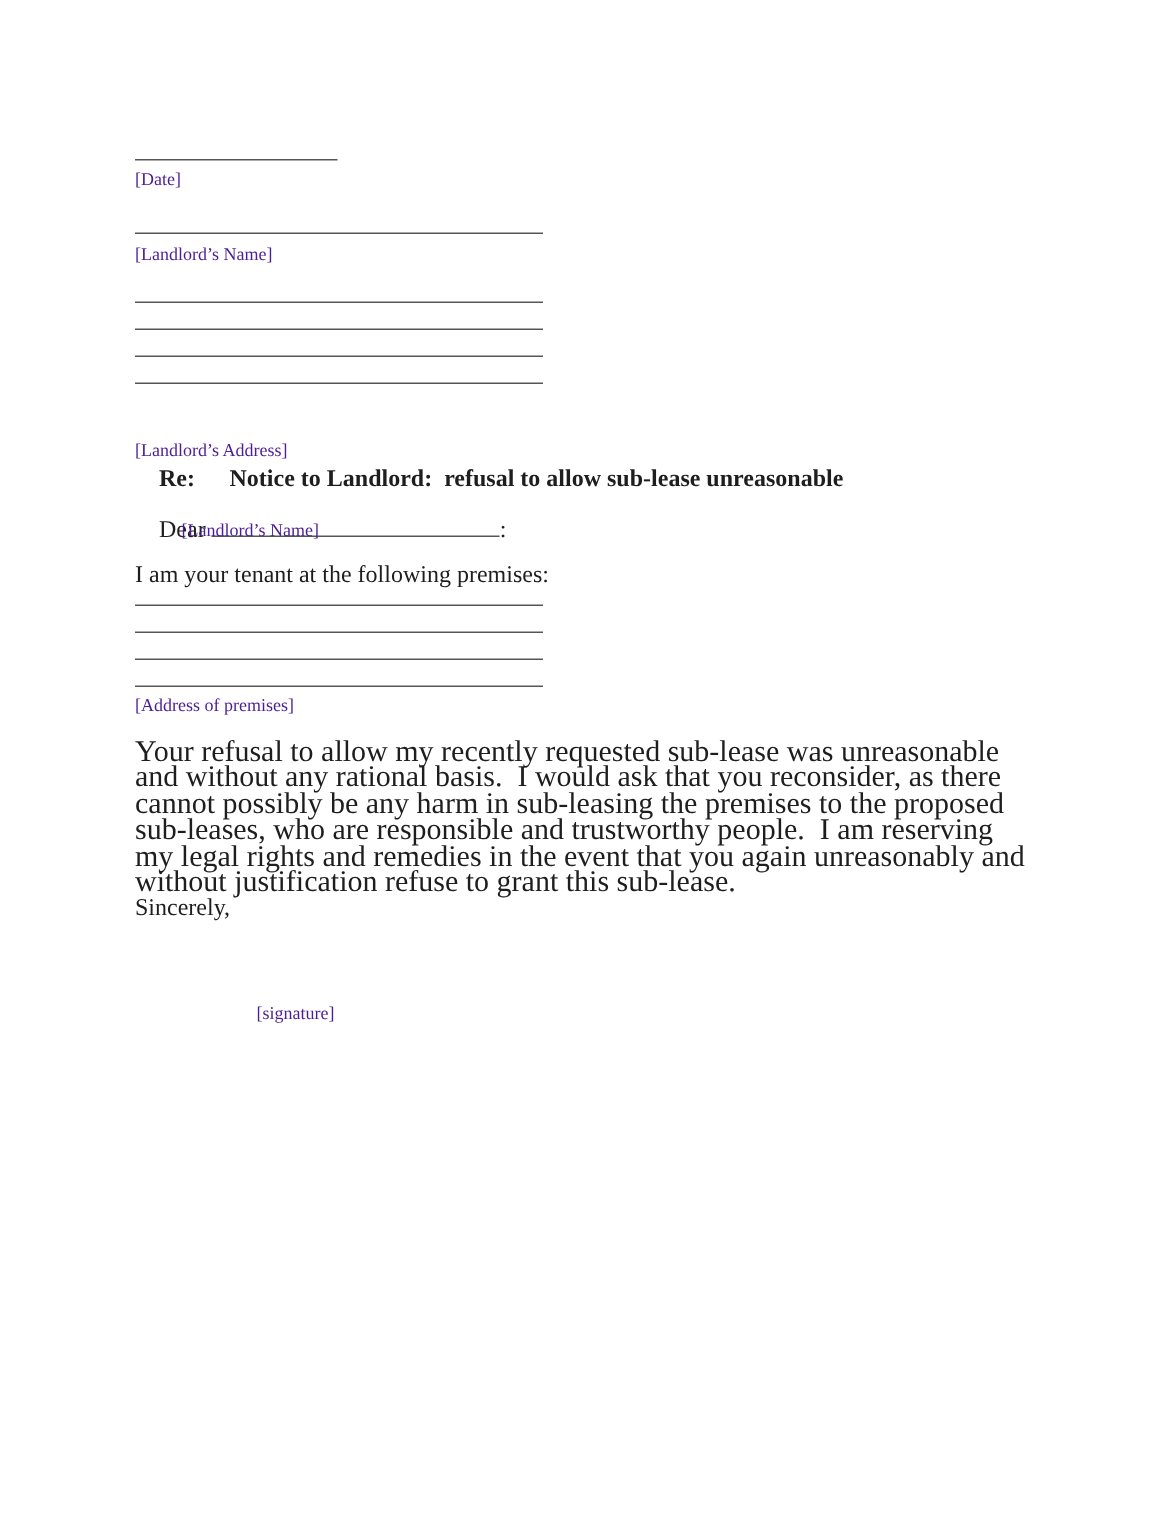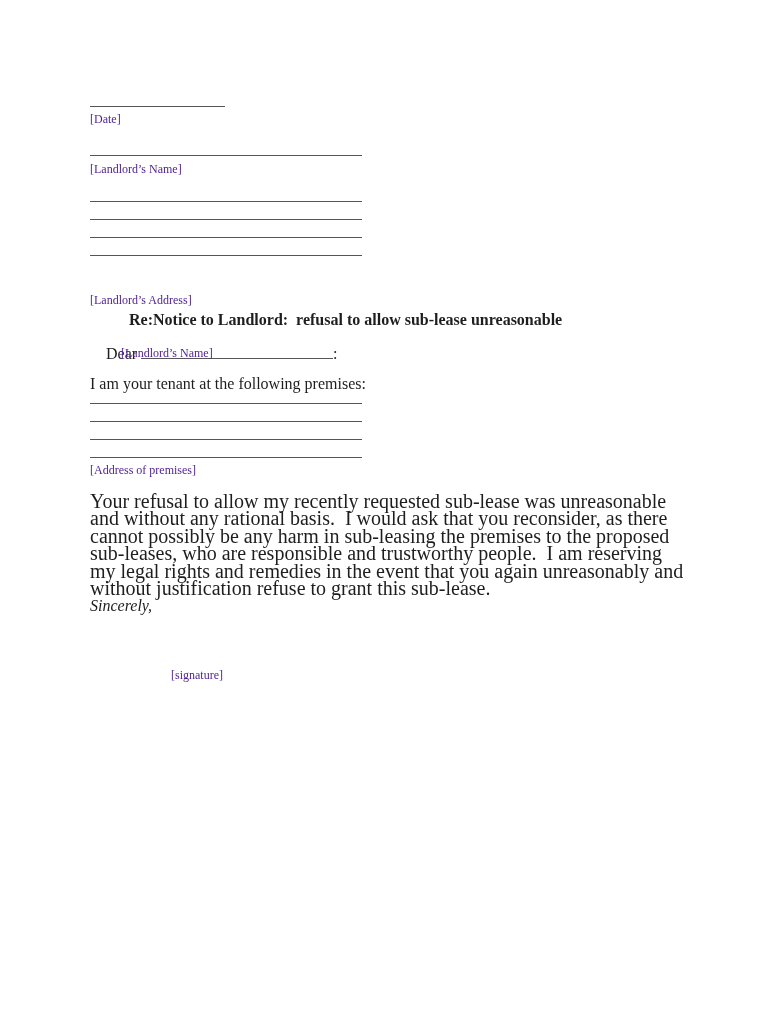"Re:" .re-prefix { text-align: right -> none }
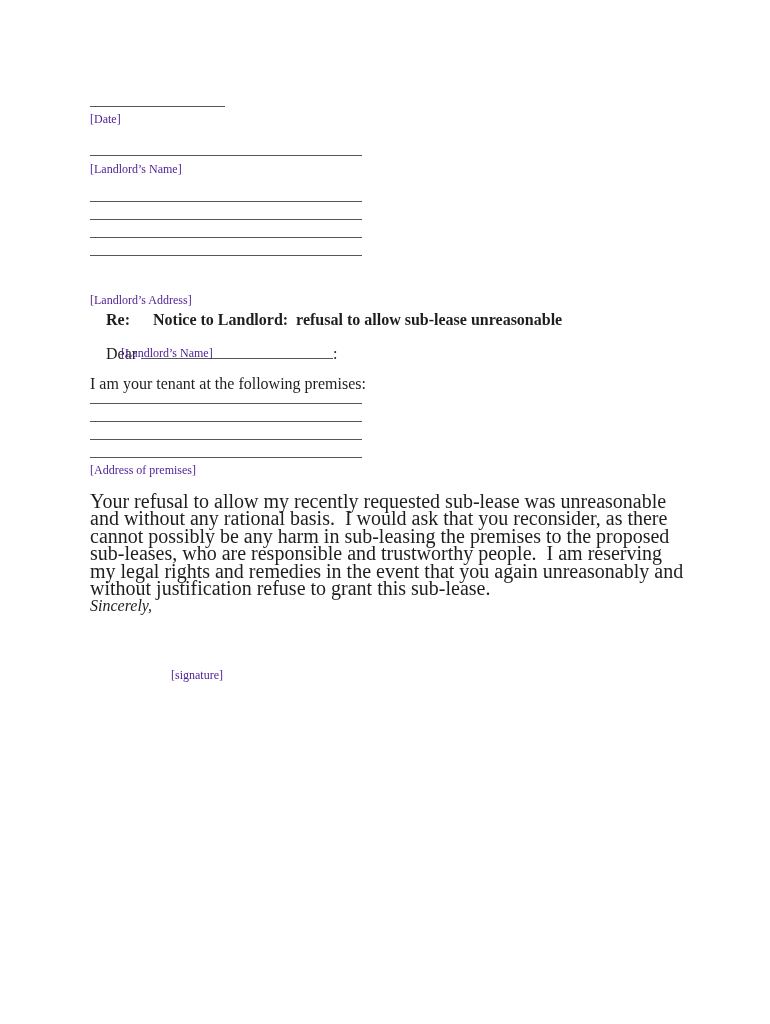"Sincerely," div.abs { font-style: italic -> none }
